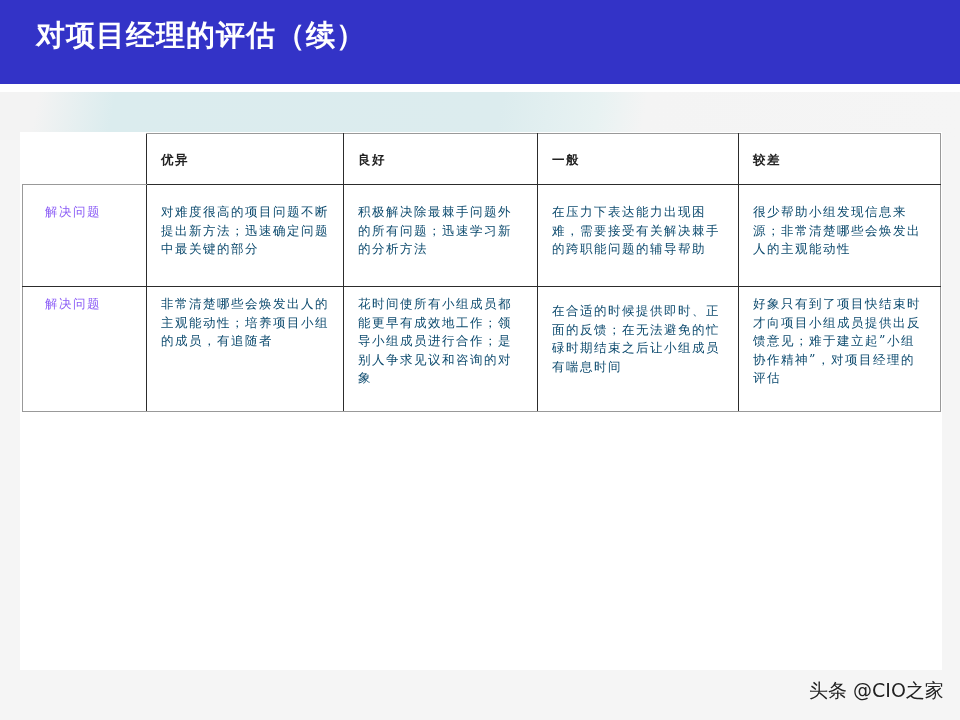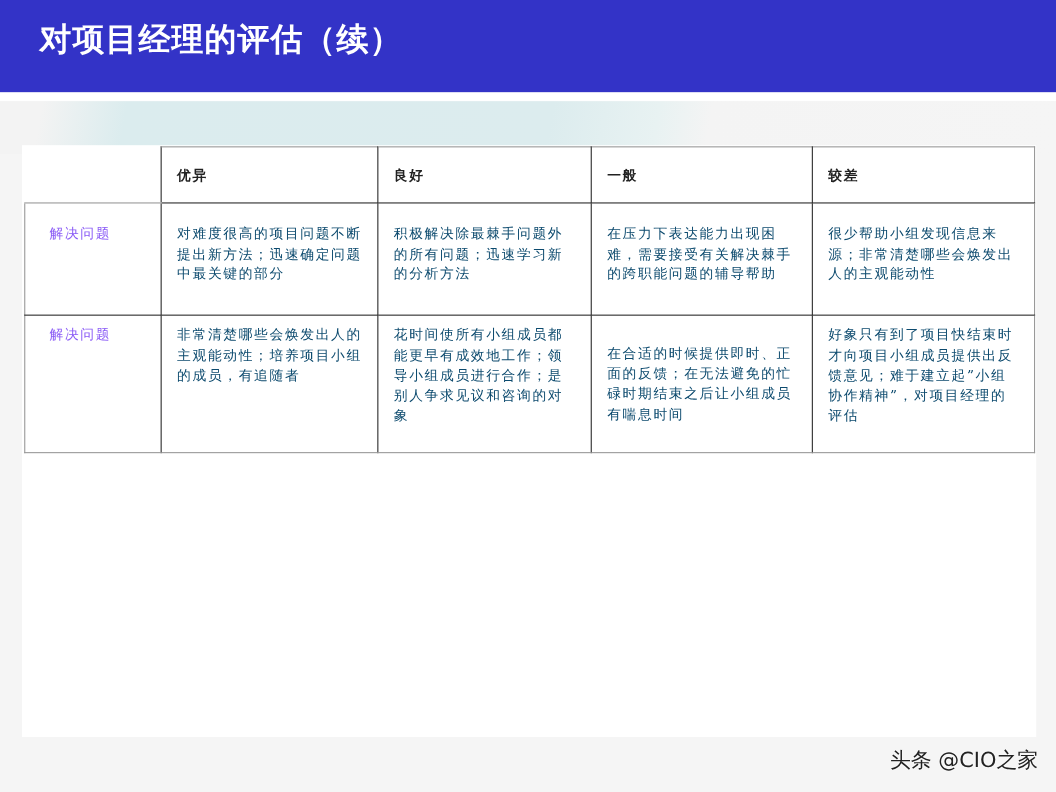"在合适的时候提供即时、正面的反馈；在无法避免的忙碌时期结束之后让小组成员有喘息时" td.c { padding-top: 25px -> 15px }
